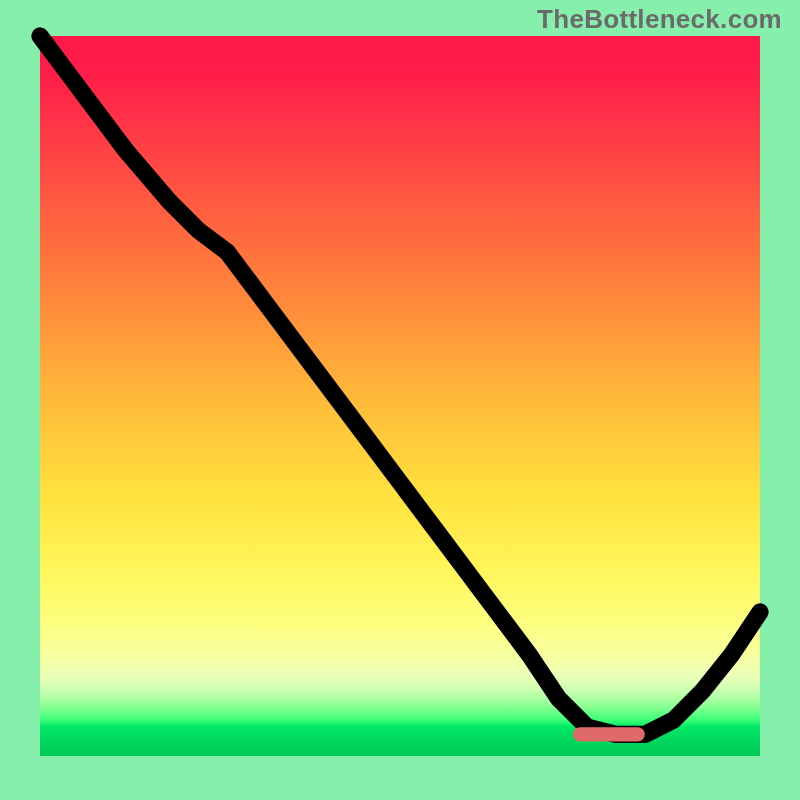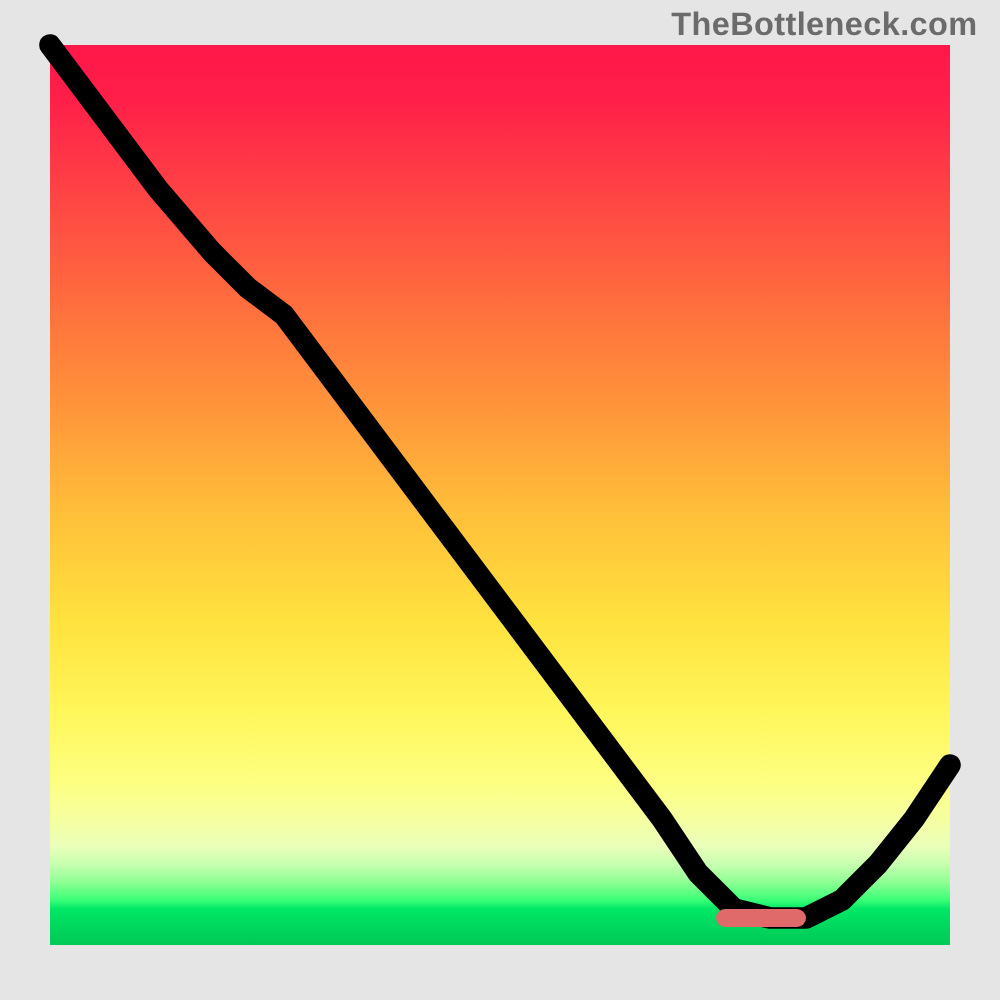"TheBottleneck.com" .frame { background: #e5e5e5 -> #86efac }
